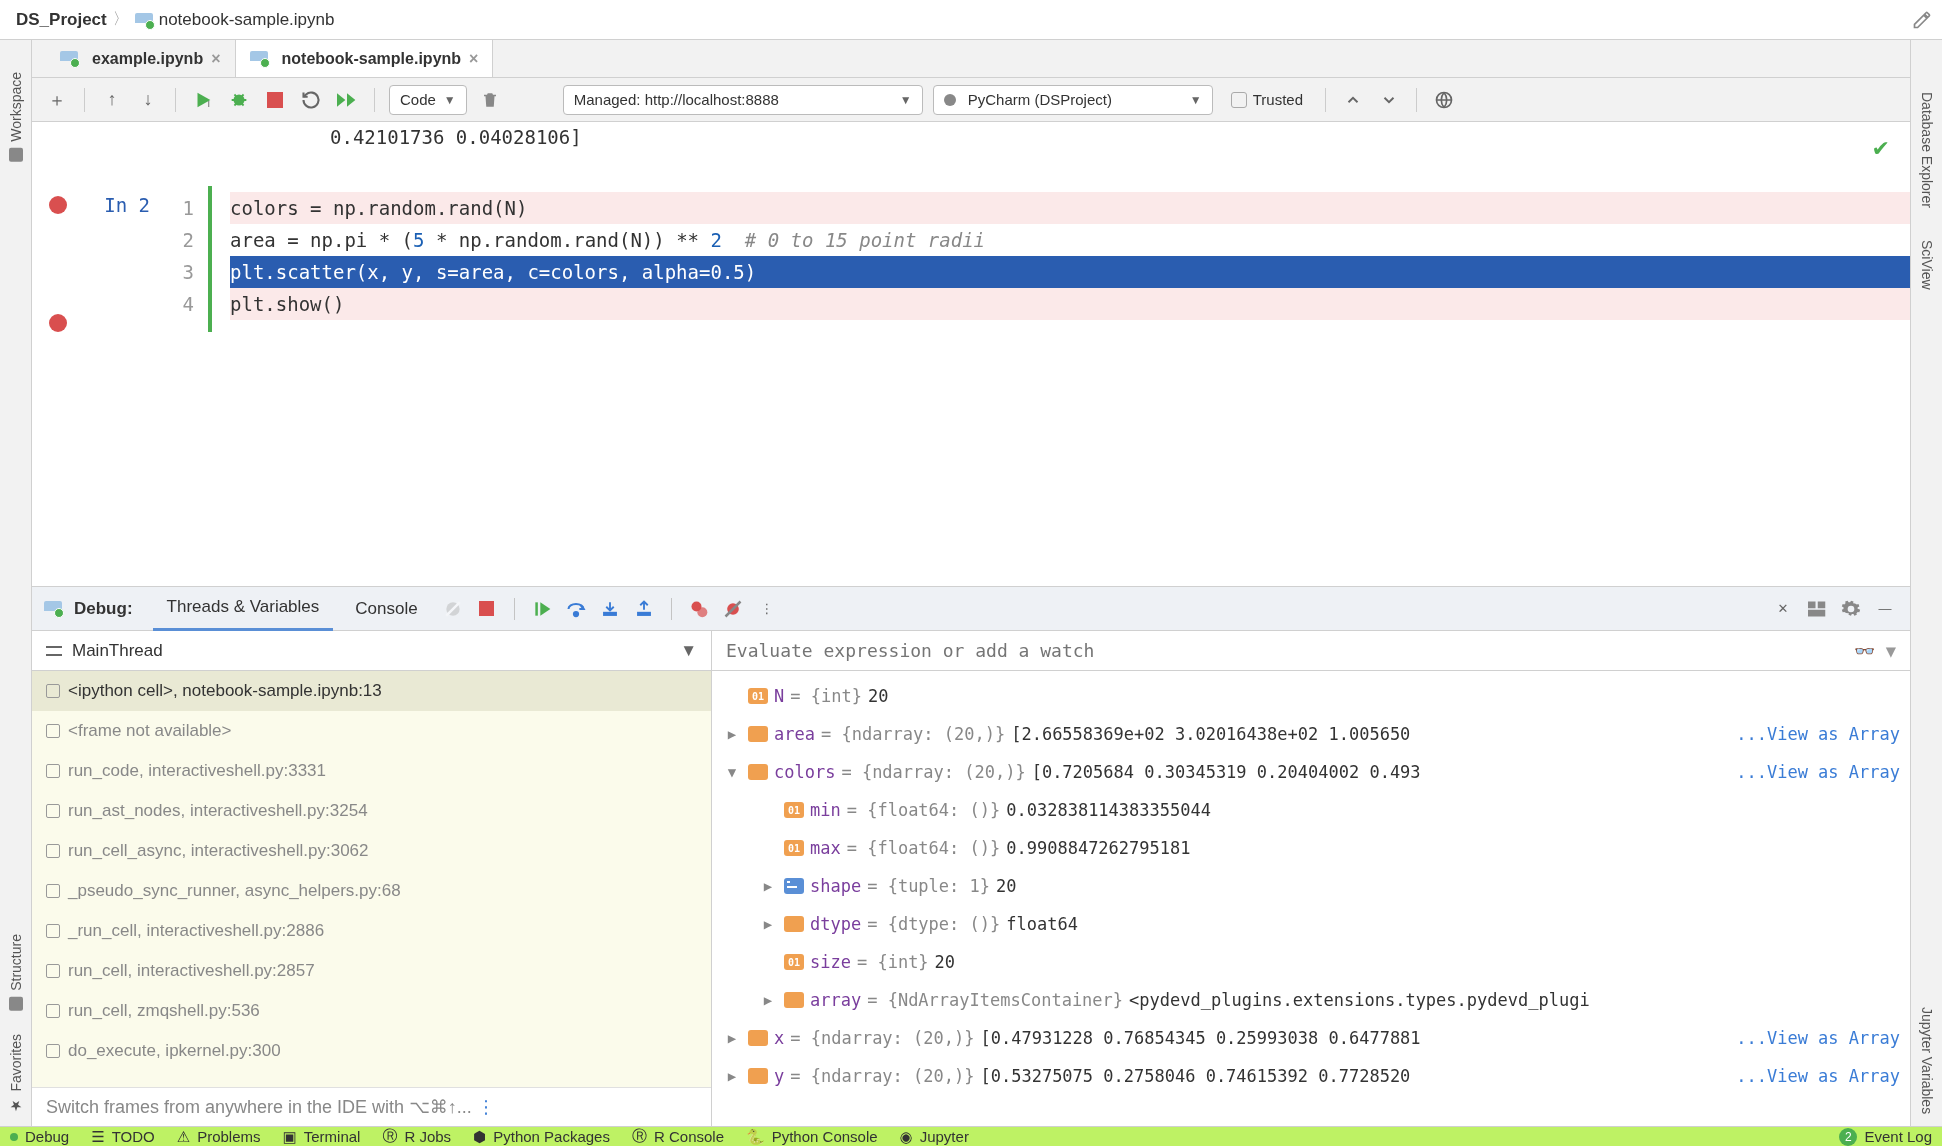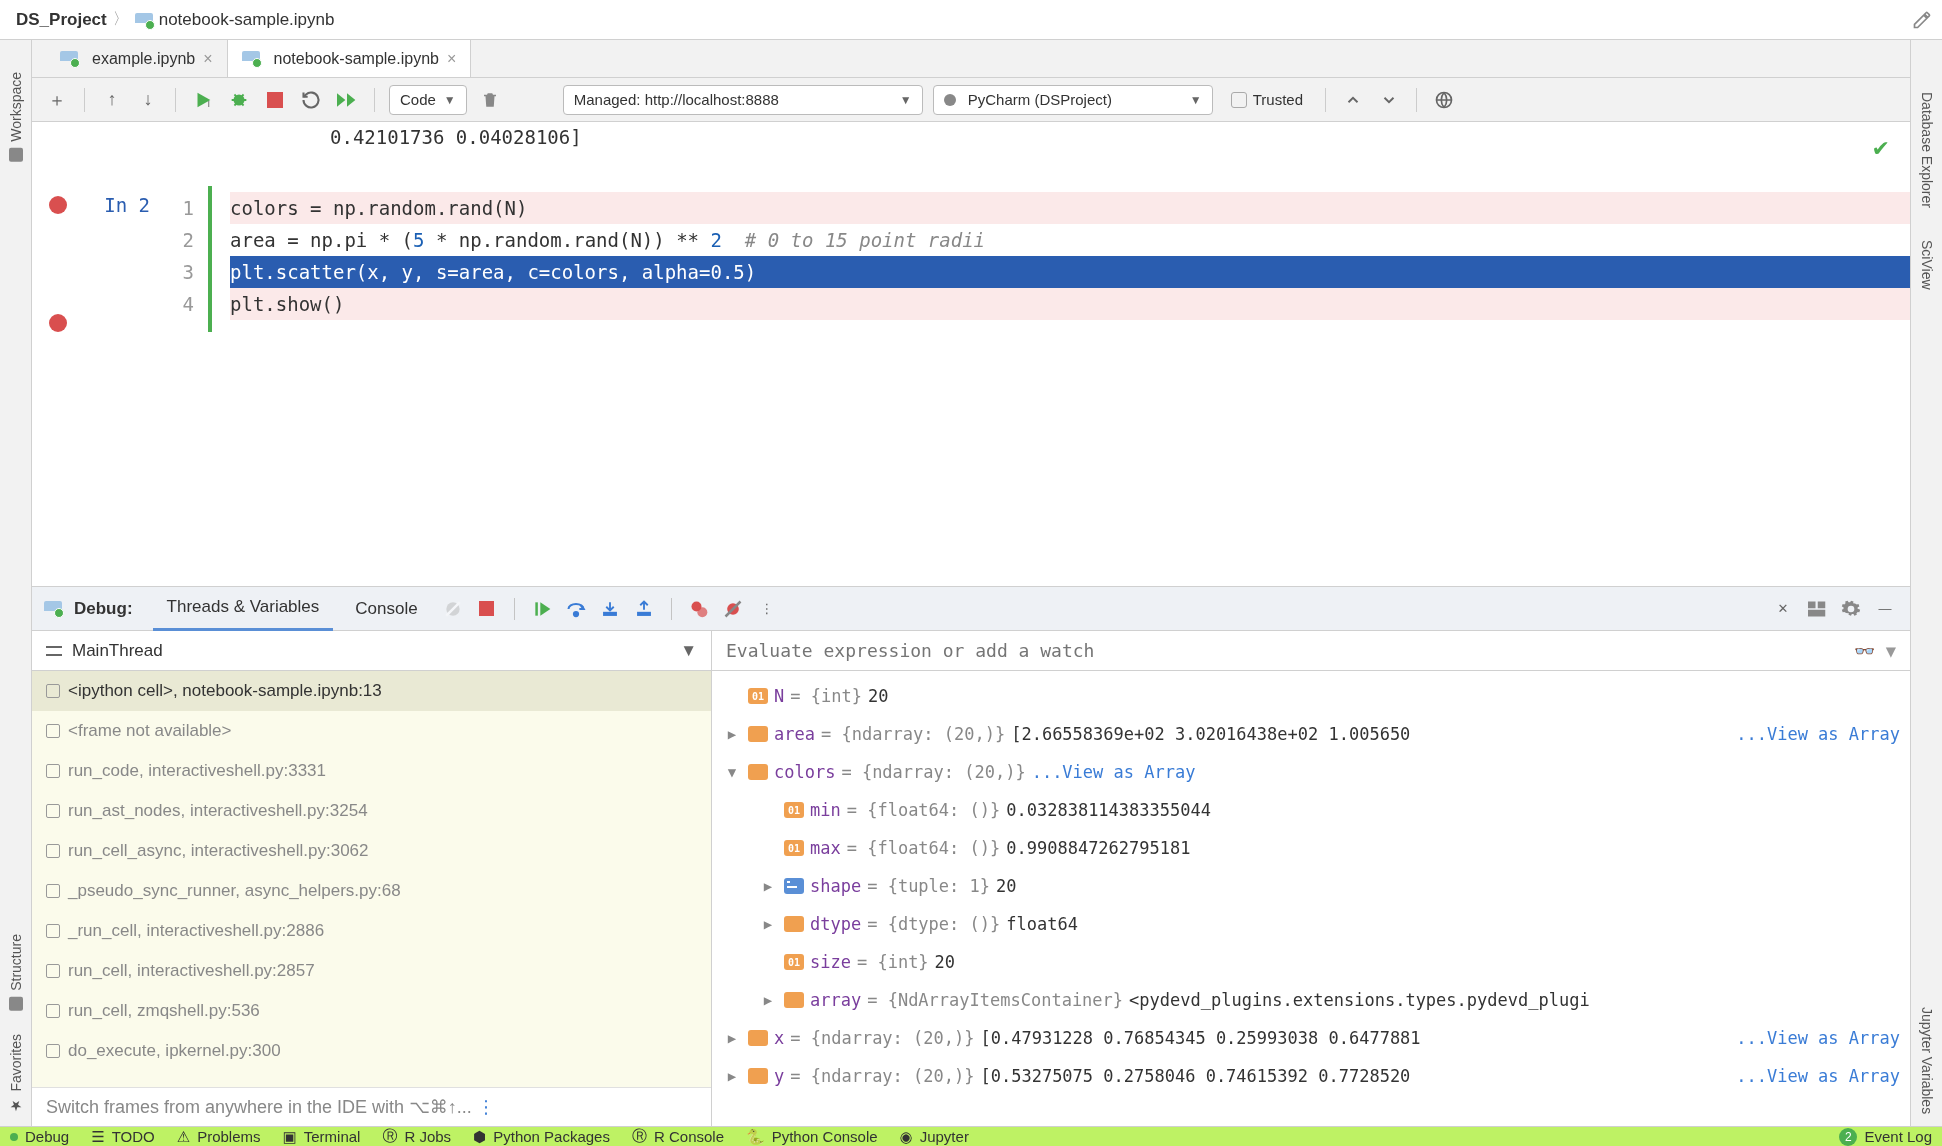"example.ipynb" .tab { font-weight: none -> bold }
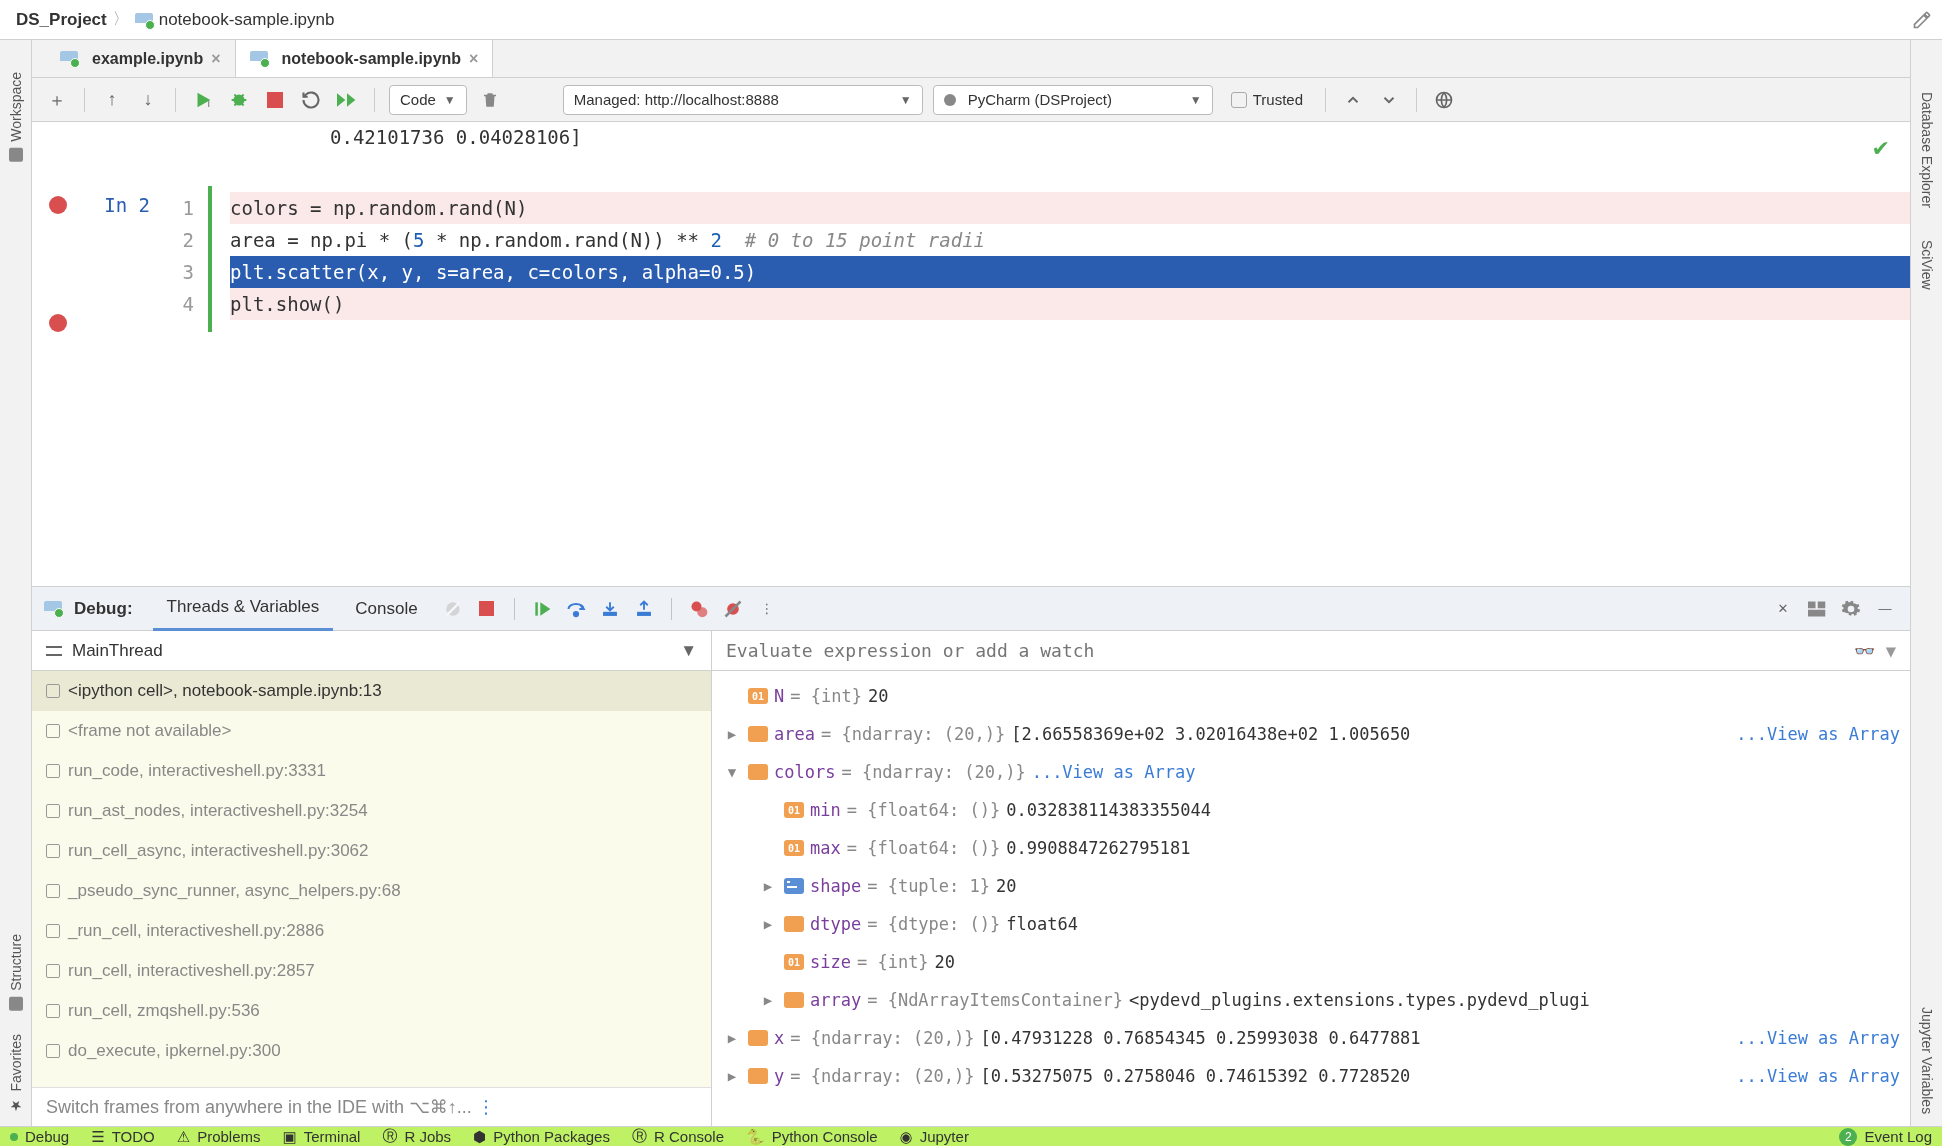"[0.7205684 0.30345319 0.20404002 0.493" span.var-val { html: none -> <span>[0.7205684 0.30345319 0.20404002 0.493</span> }
